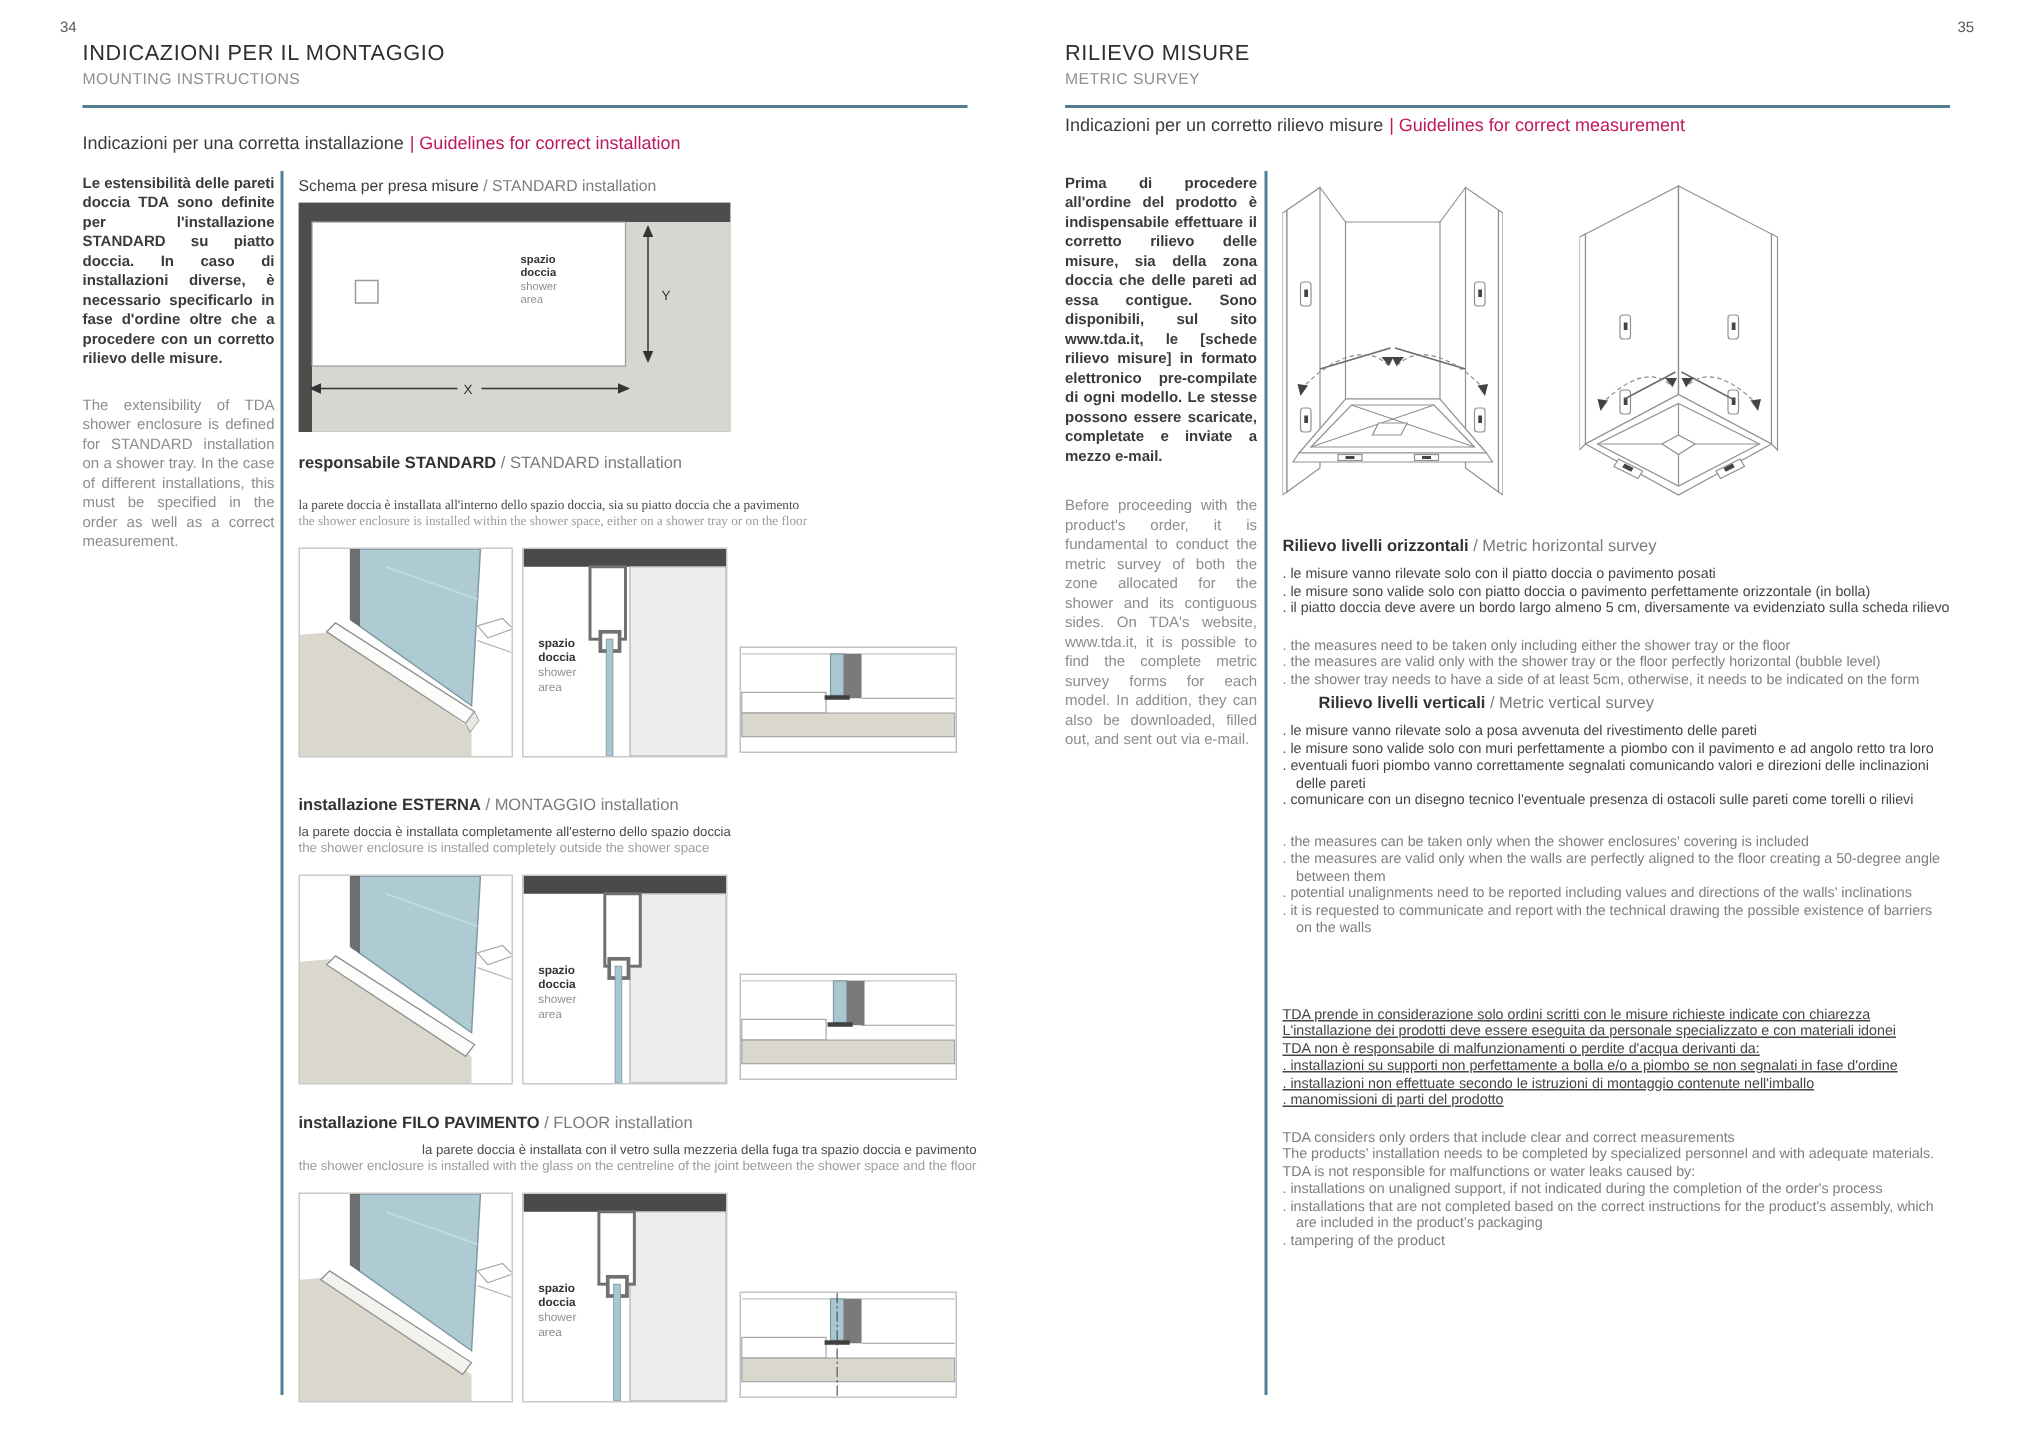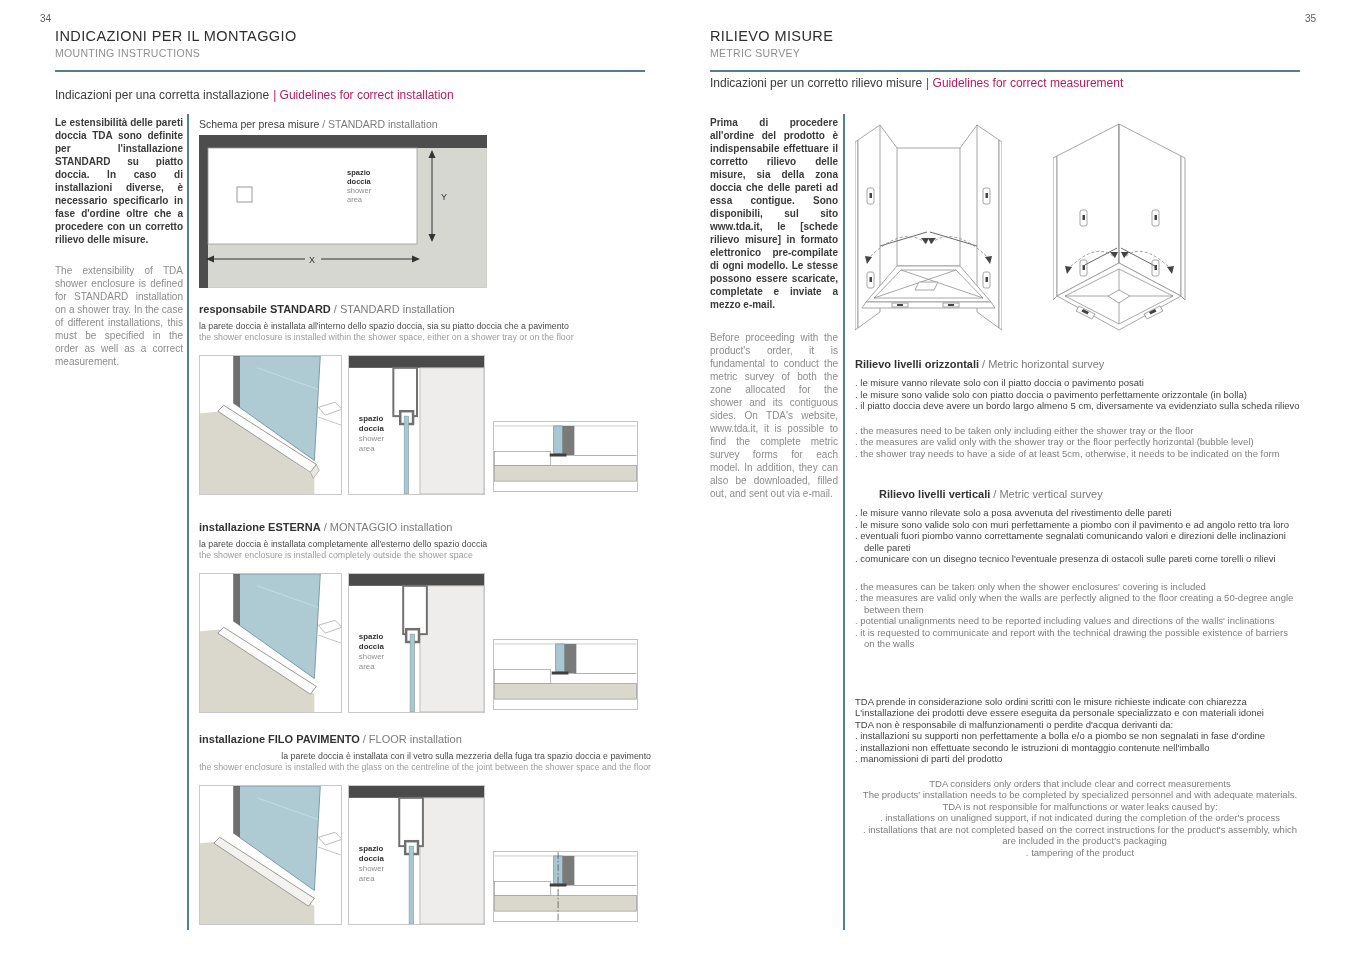"la parete doccia è installata all'interno" div.desc { font-family: none -> Liberation Serif, serif; margin-top: 6px -> 16px }
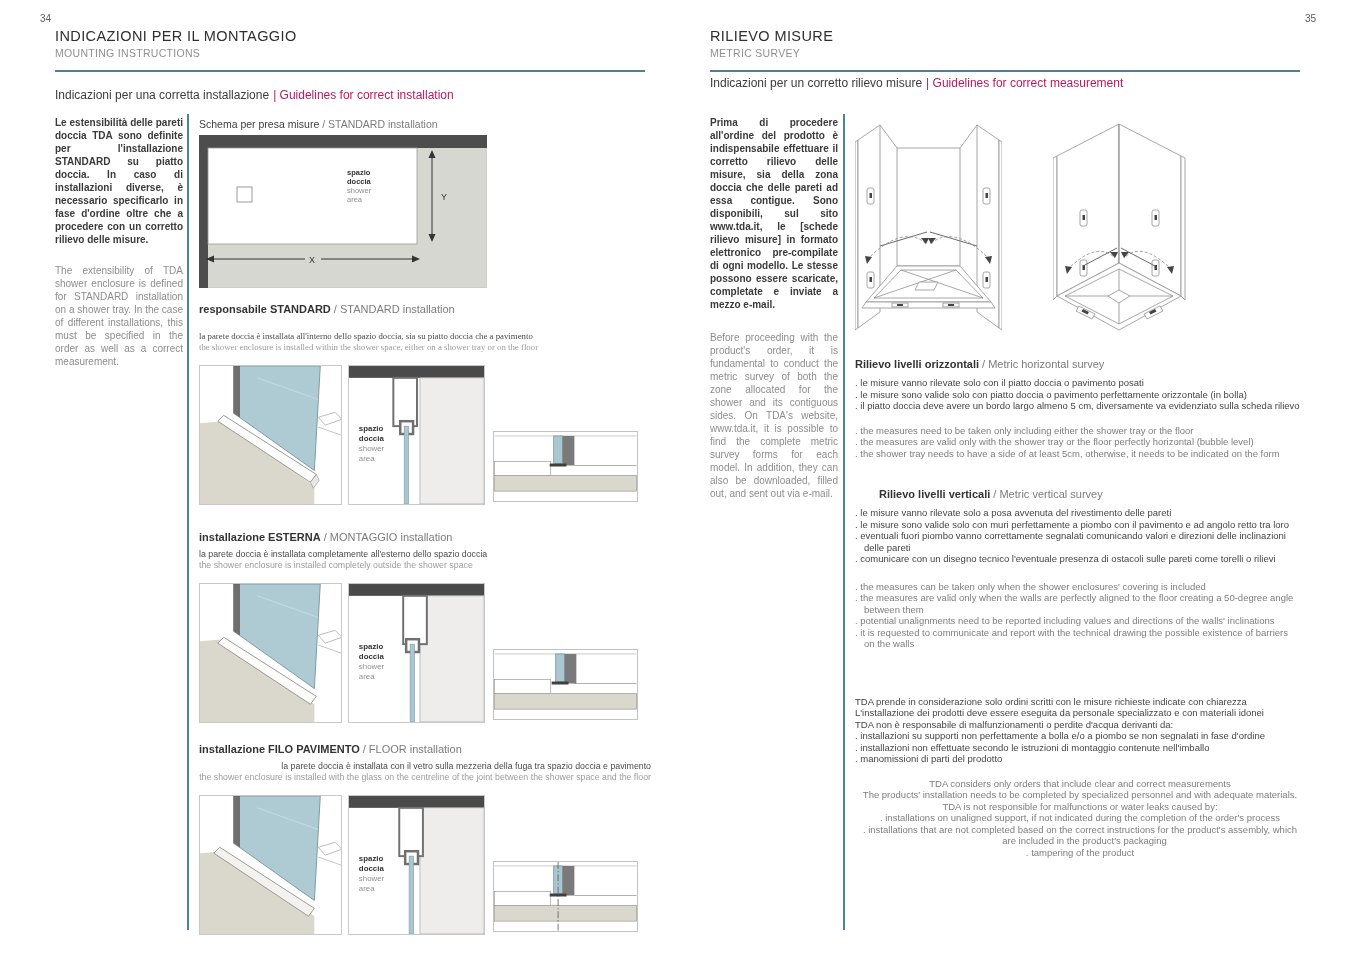"Rilievo livelli verticali / Metric" div.survhead { margin-top: 25px -> none }
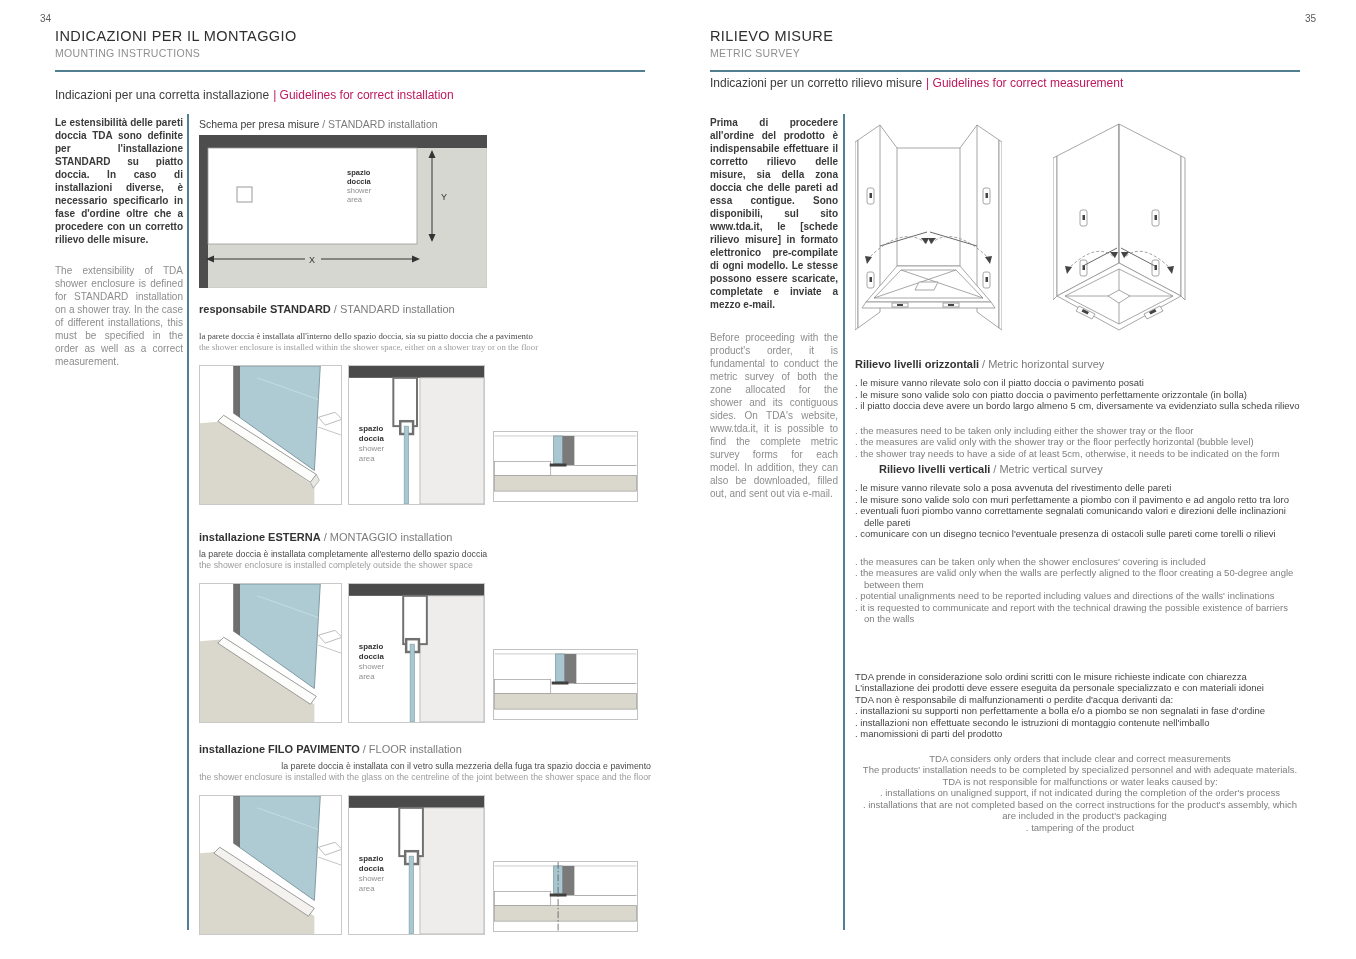"TDA prende in considerazione solo" .notes.it { text-decoration: none -> underline }
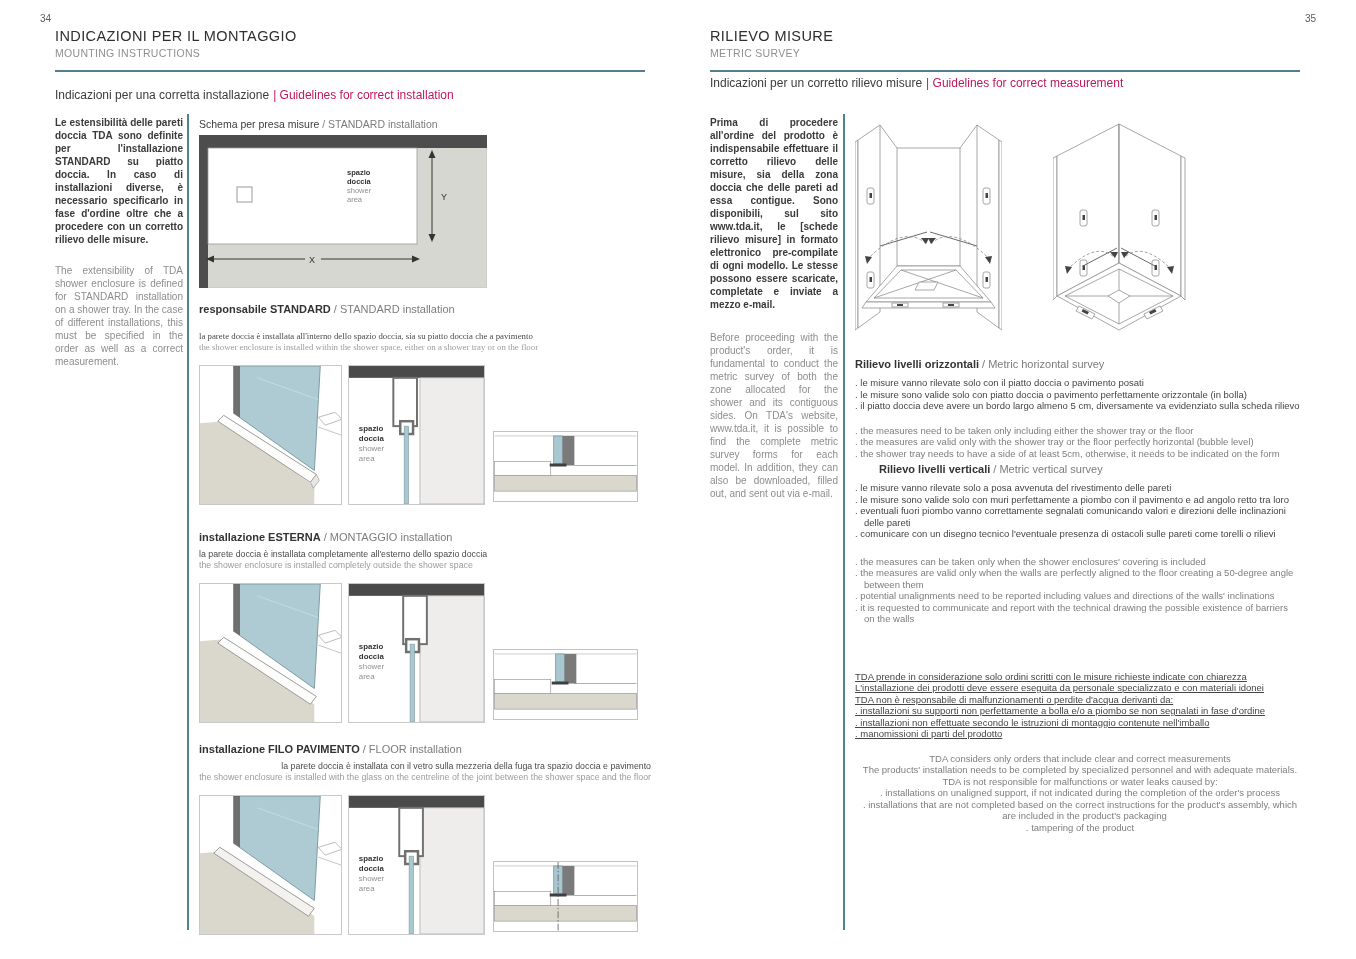"TDA considers only orders that" .notes.en { text-align: center -> none }
